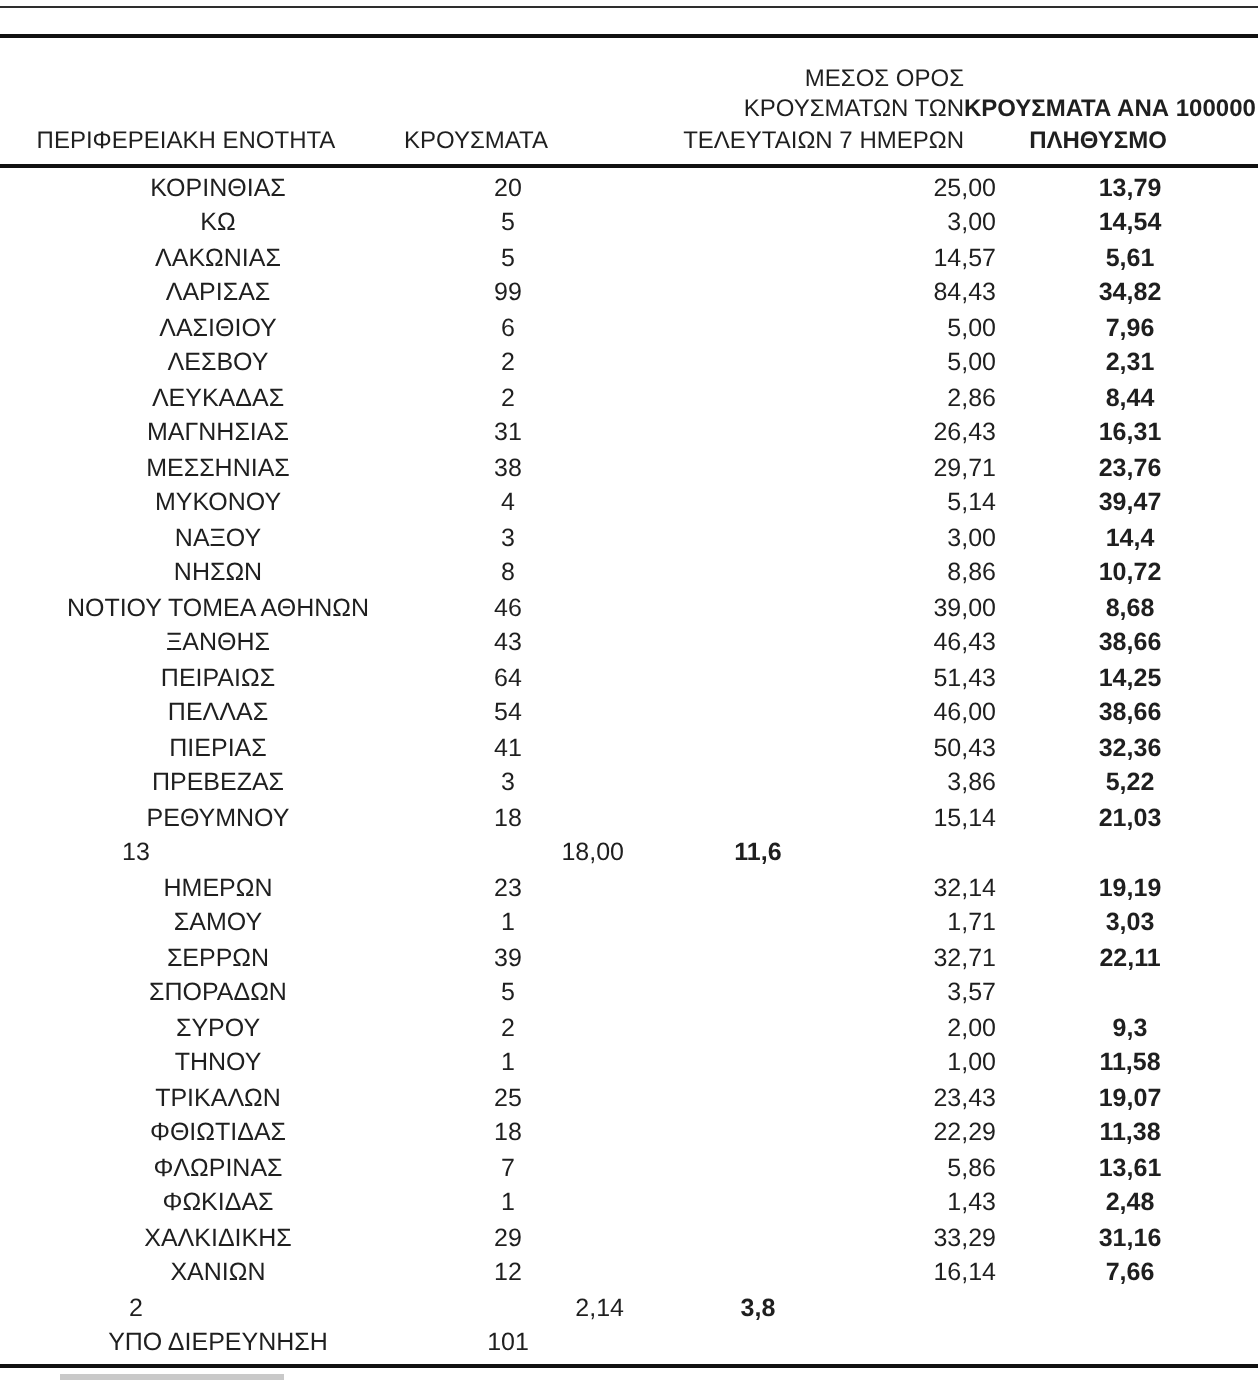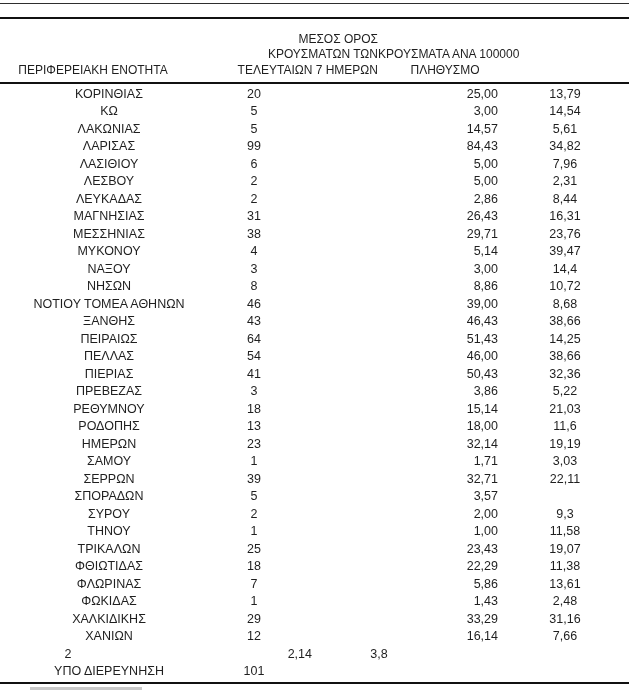"ΚΡΟΥΣΜΑΤΑ ΑΝΑ 100000" .c4 { font-weight: none -> bold }
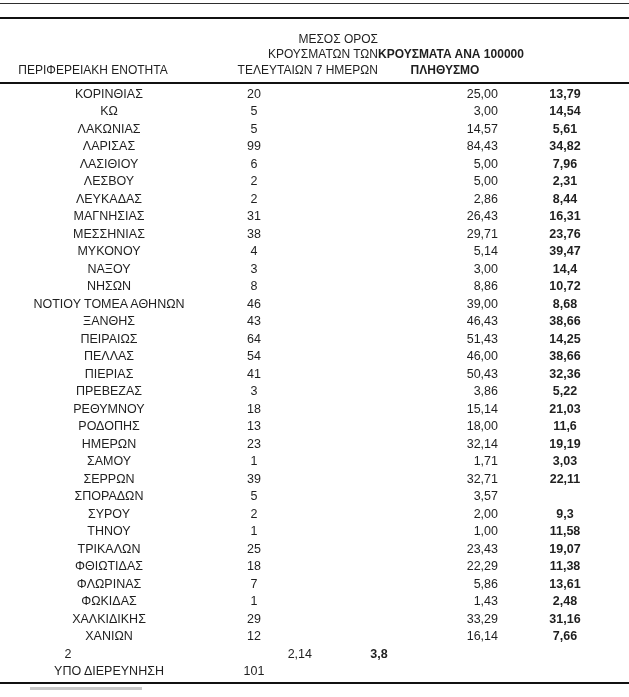"ΚΡΟΥΣΜΑΤΑ" div.c { html: none -> <div>ΚΡΟΥΣΜΑΤΑ</div> }
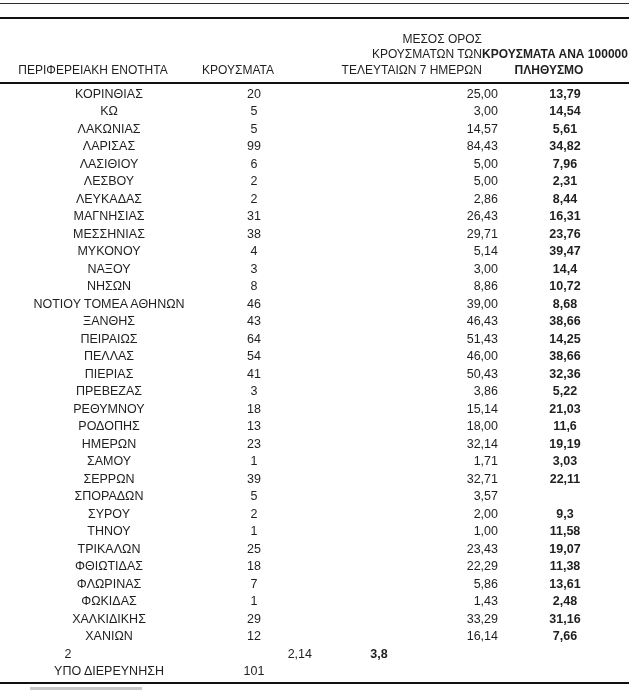"ΡΟΔΟΠΗΣ" div.c { html: <div>ΡΟΔΟΠΗΣ</div> -> none }
